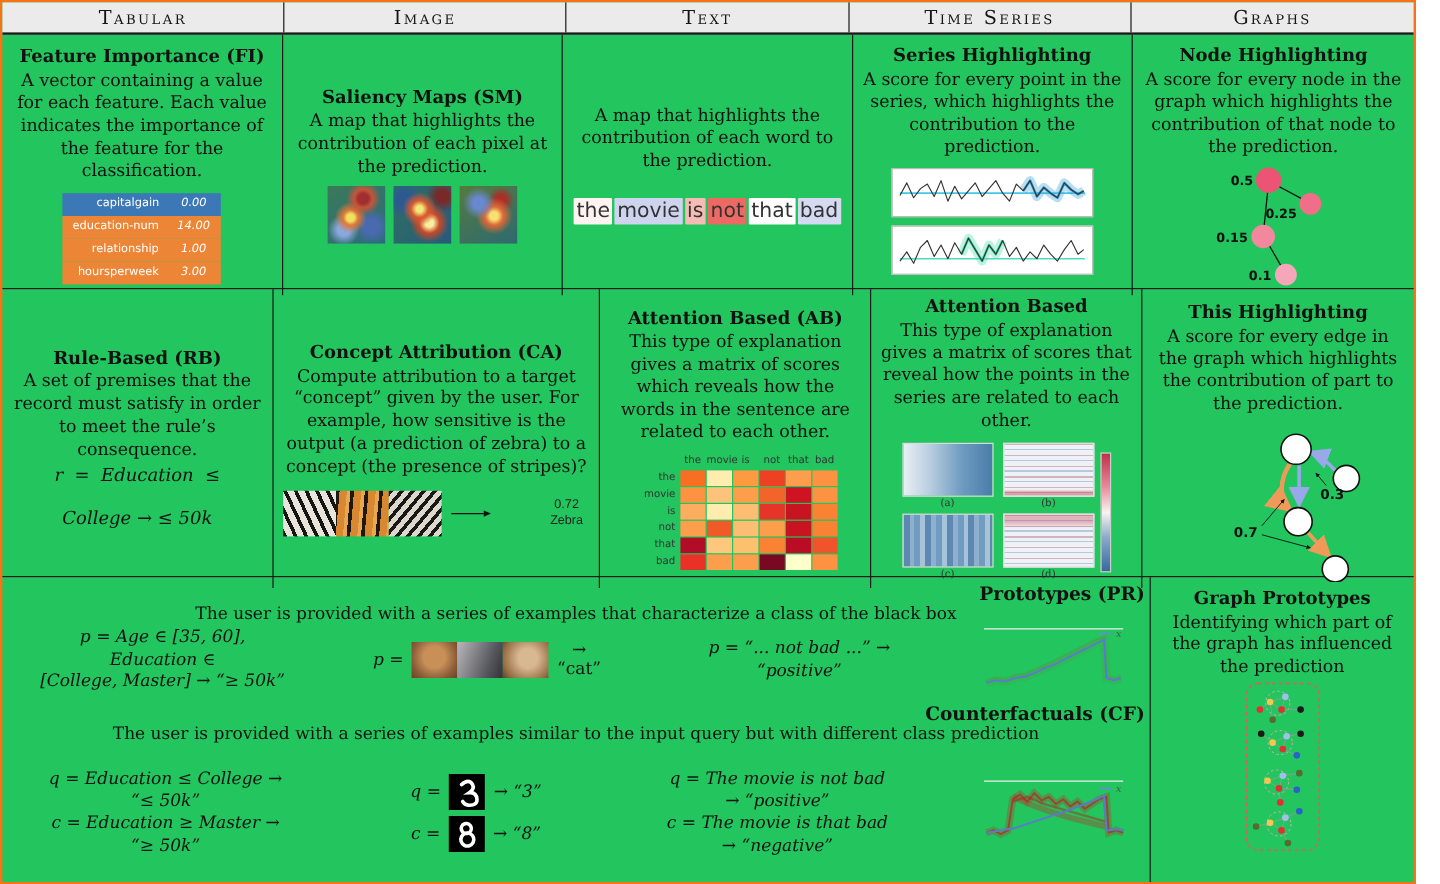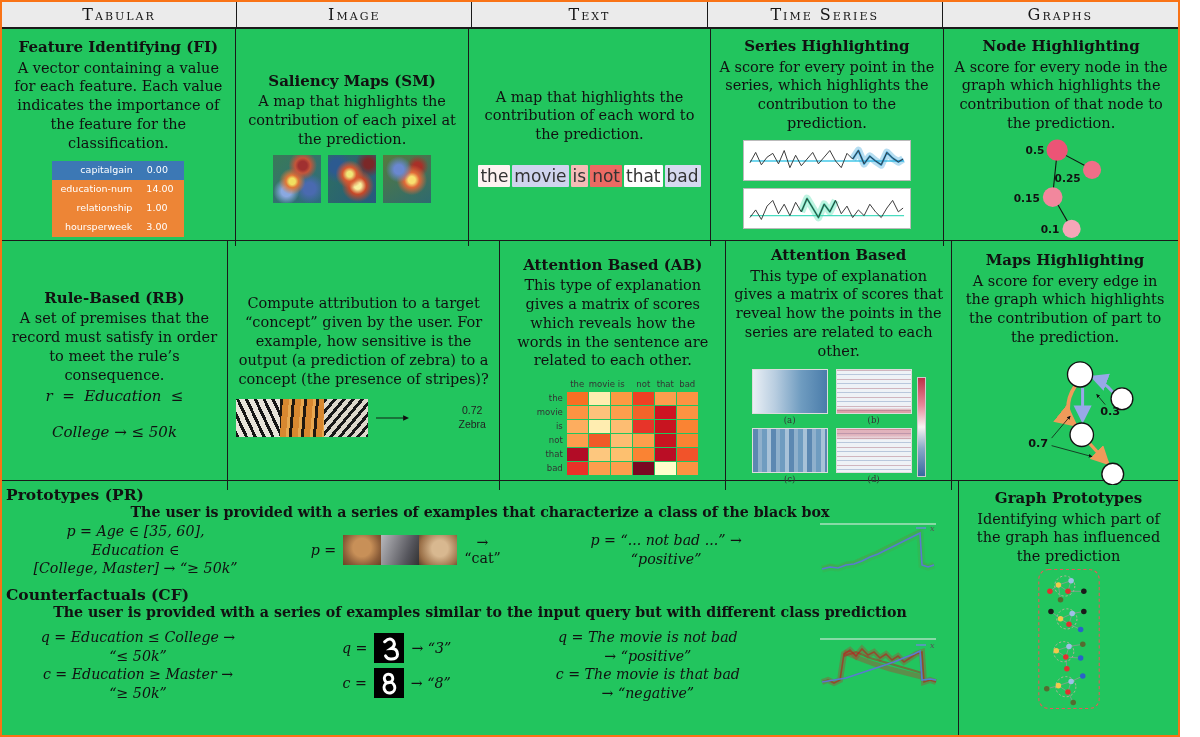"Feature Identifying (FI)" div.cell-title { text: Identifying -> Importance }
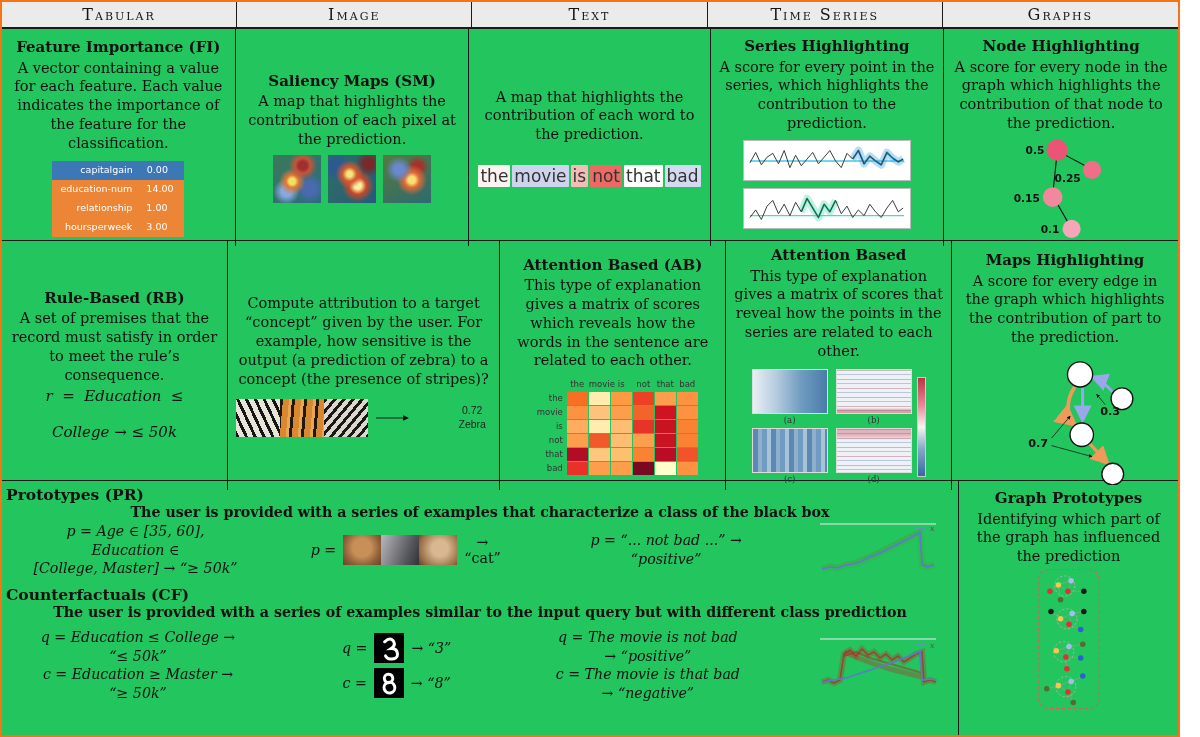"0.00" .ft-value { font-style: none -> italic; text-align: left -> center }
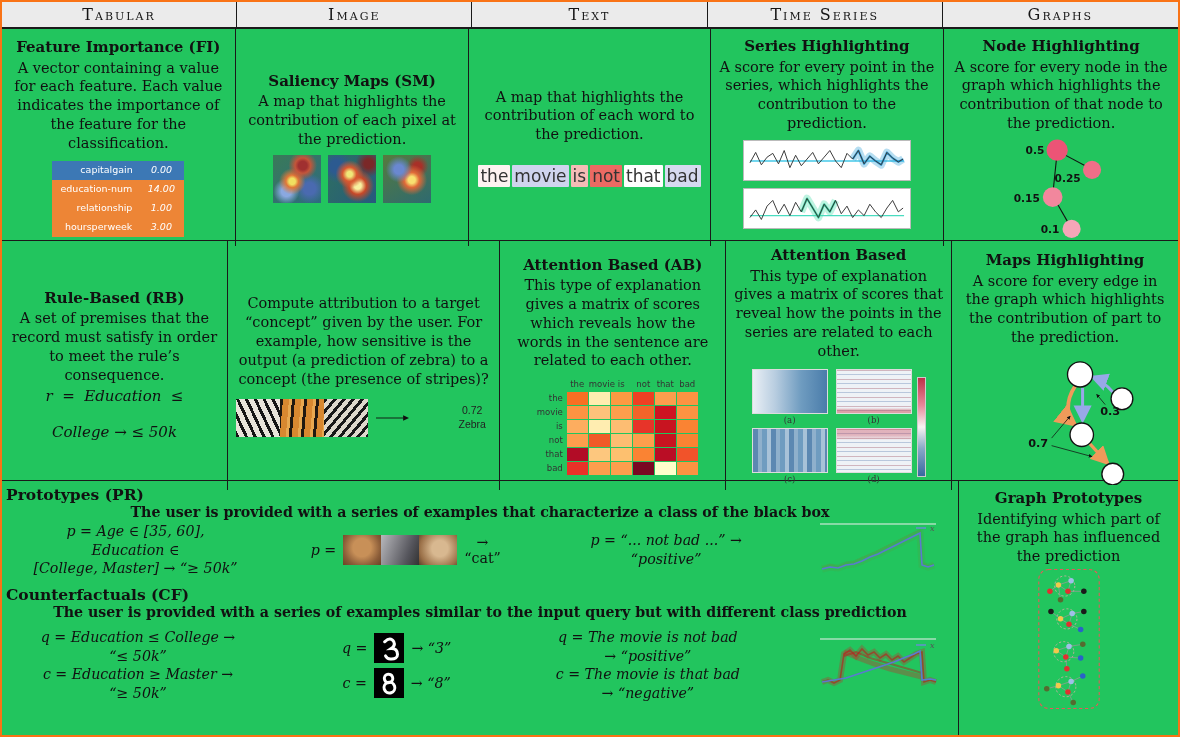"Maps Highlighting" div.cell-title { text: Maps -> This }
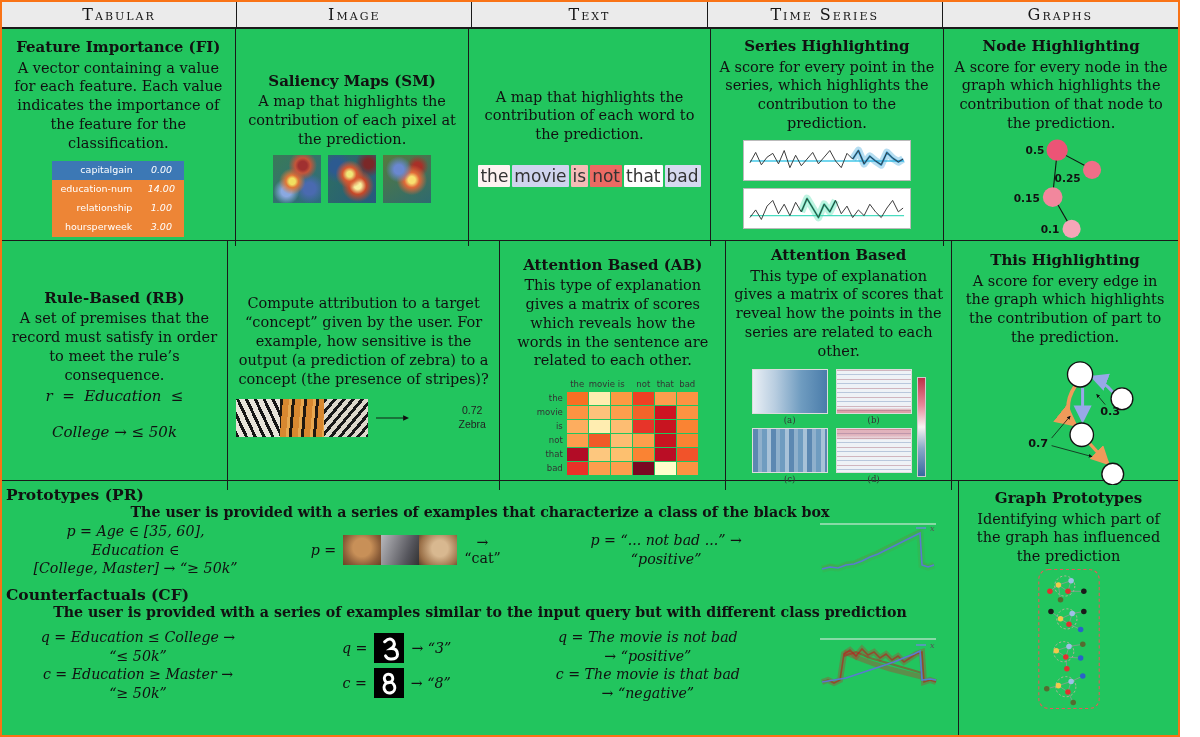"Concept Attribution (CA)" div.cell-title { html: none -> <div>Concept Attribution (CA)</div> }
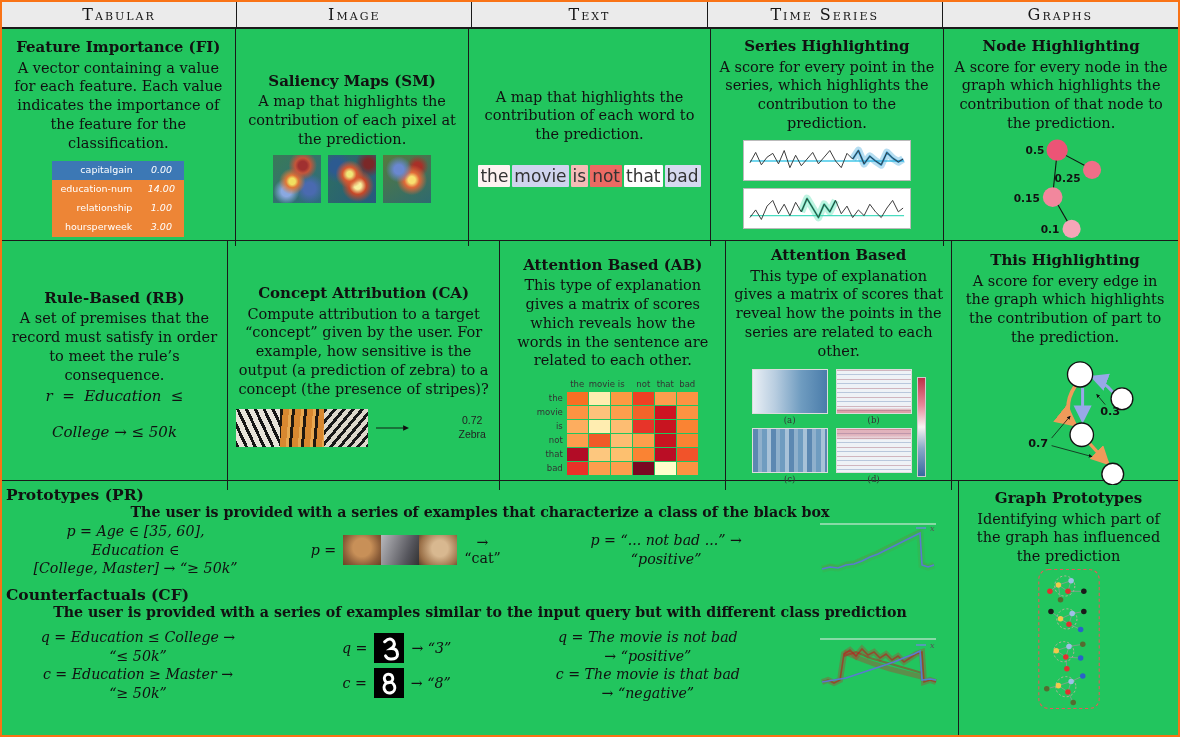"Prototypes (PR)" .section-title { text-align: left -> right }
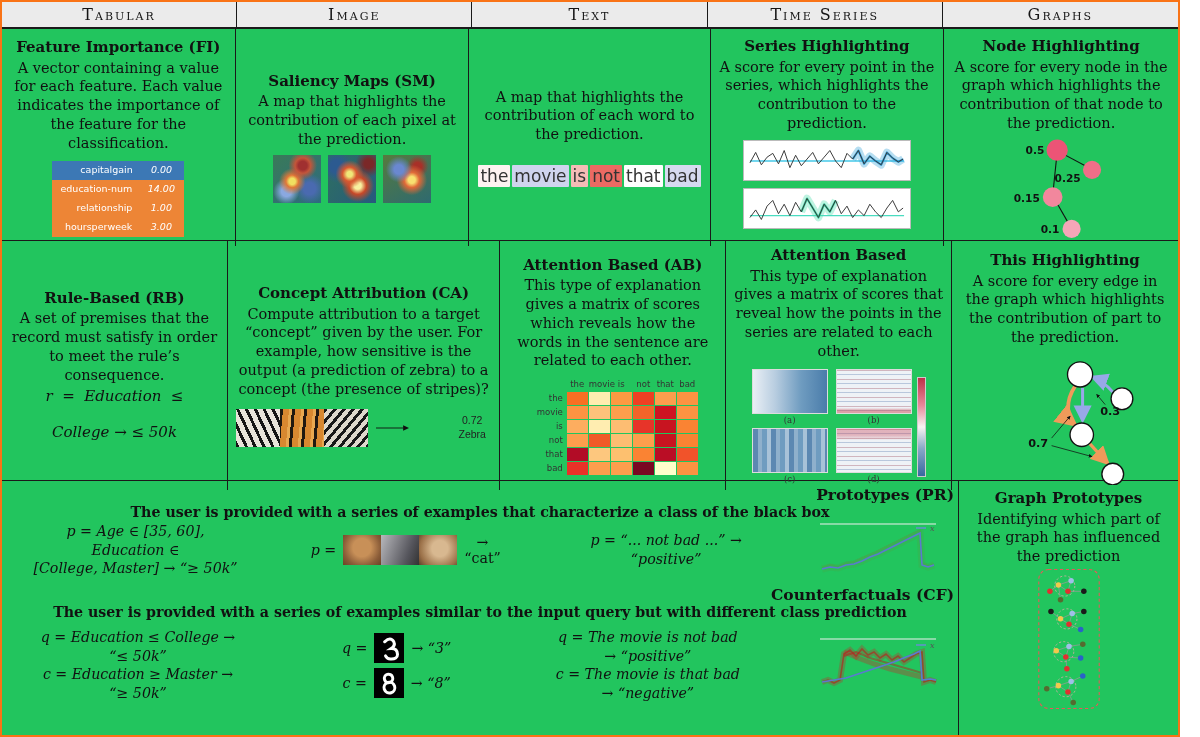"The user is provided with" .section-sub { font-weight: bold -> none }
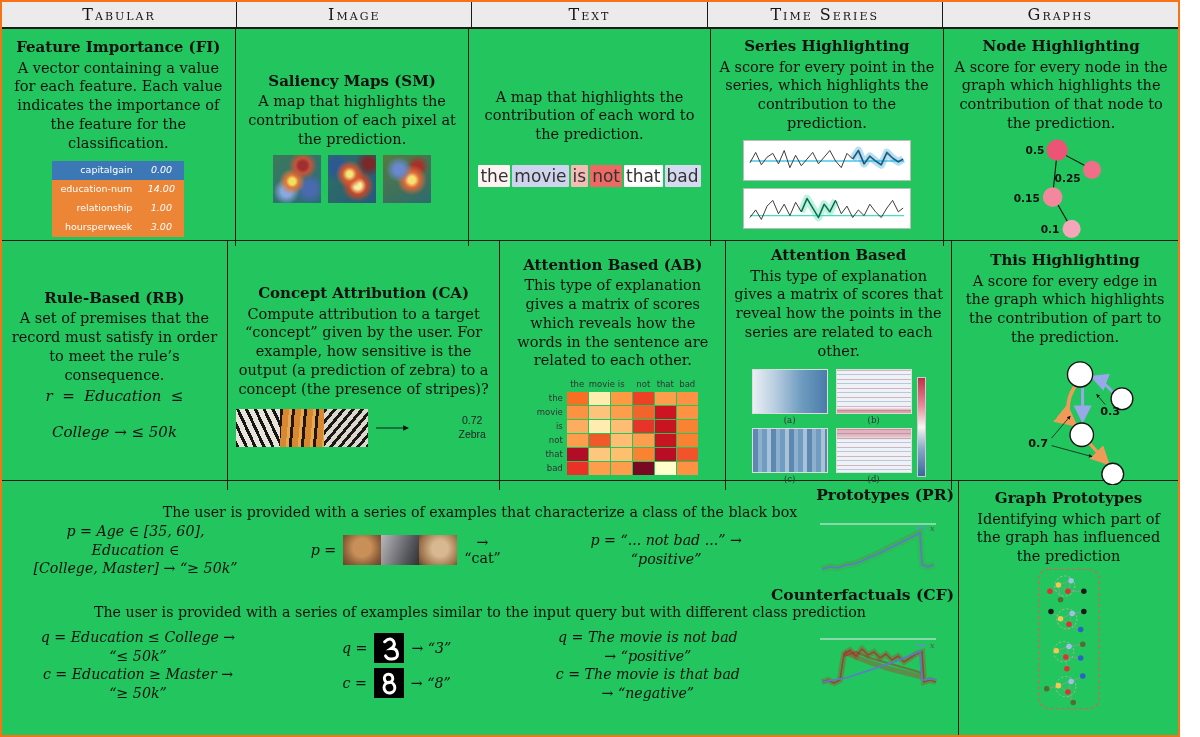"q = Education ≤ College" div.proto-row { margin-top: 8px -> 20px }
